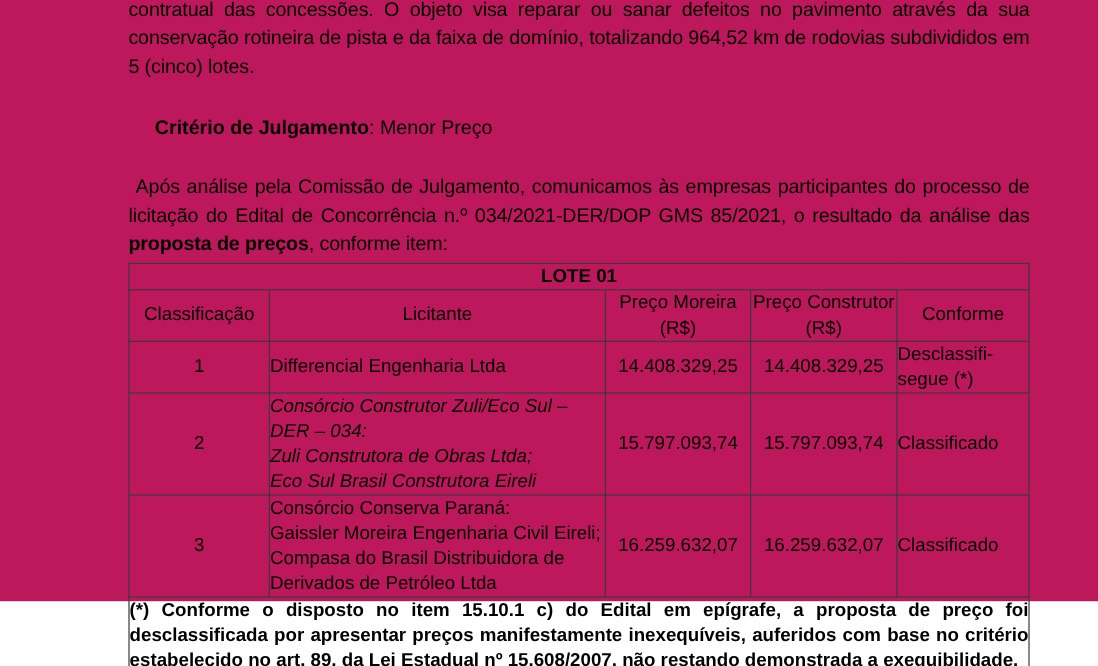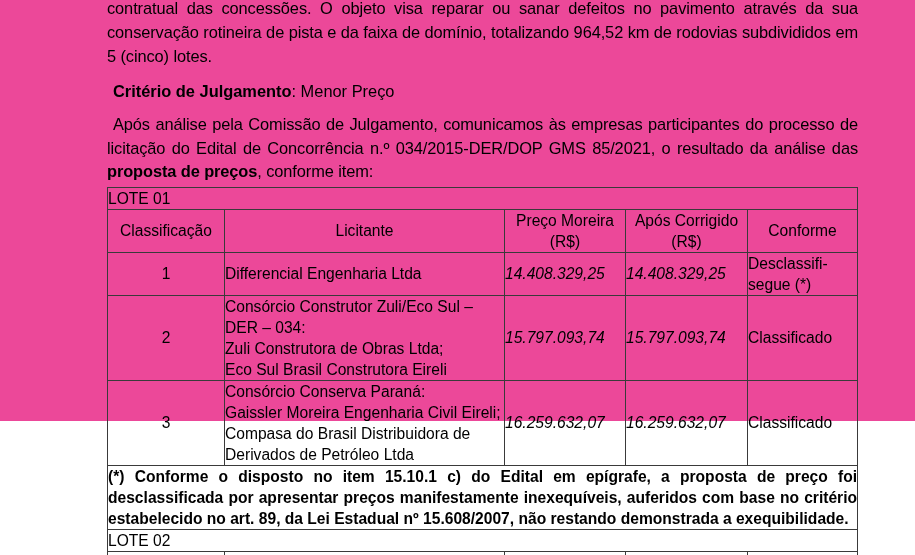"contratual das concessões. O objeto" .page { background: #ec4899 -> #be185d; height: 421px -> 501px }
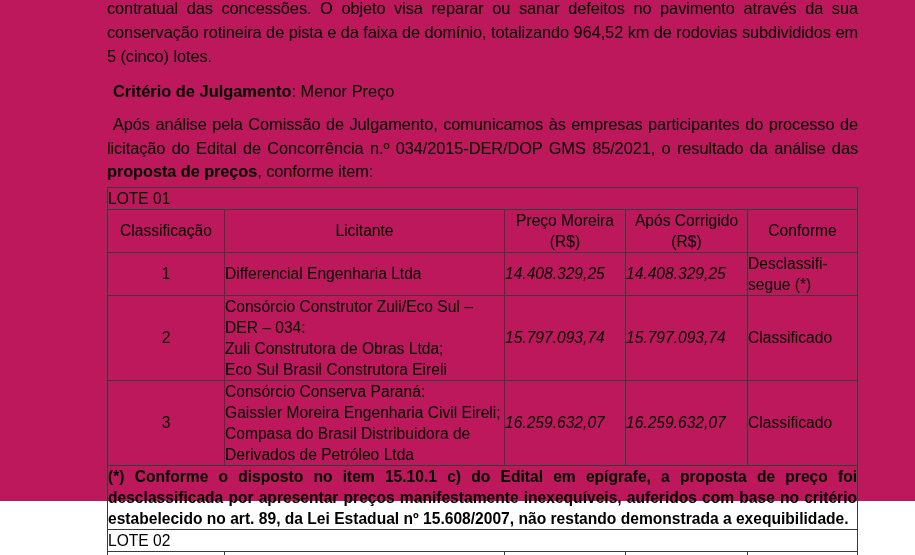"Critério de Julgamento: Menor Preço" .crit { margin: 0 -> 16px }
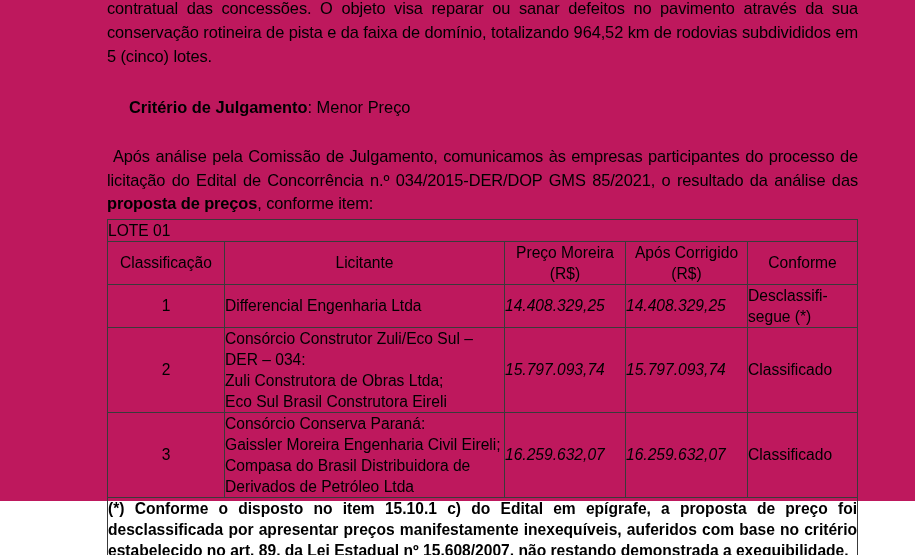"Após análise pela Comissão de" span.ind { text: 034/2015-DER/DOP -> 034/2021-DER/DOP }
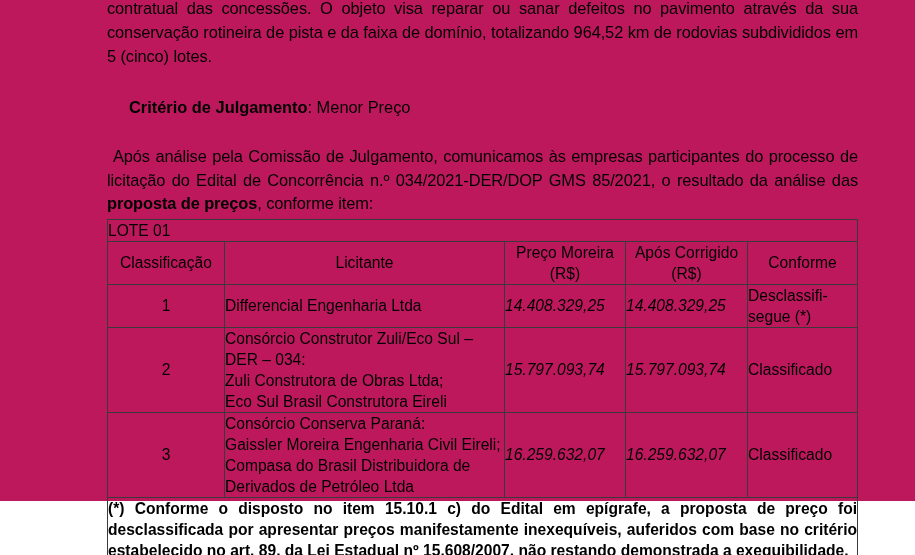"LOTE 01" td.lote-head { font-weight: normal -> bold; text-align: left -> center }
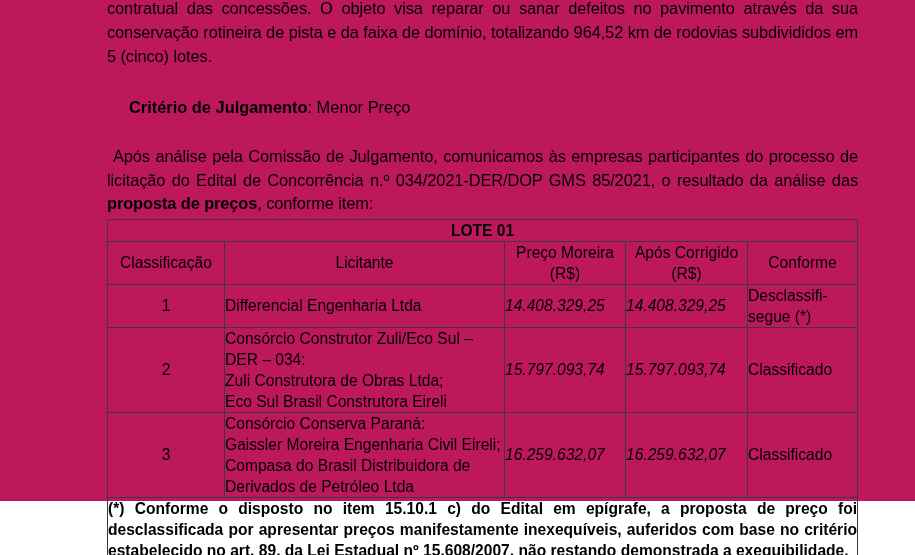"Após Corrigido" div.nowrapline { text: Após Corrigido -> Preço Construtor }
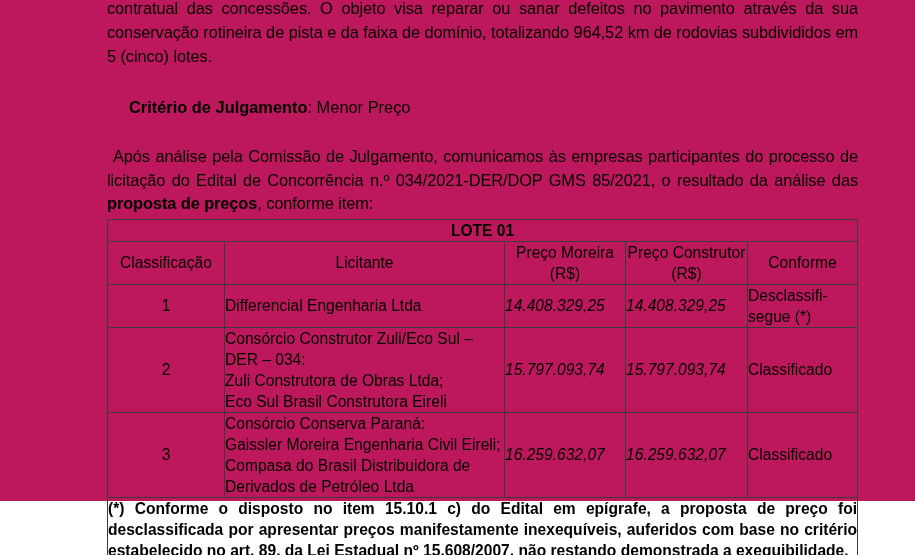"14.408.329,25" td.price { font-style: italic -> none; text-align: none -> center }
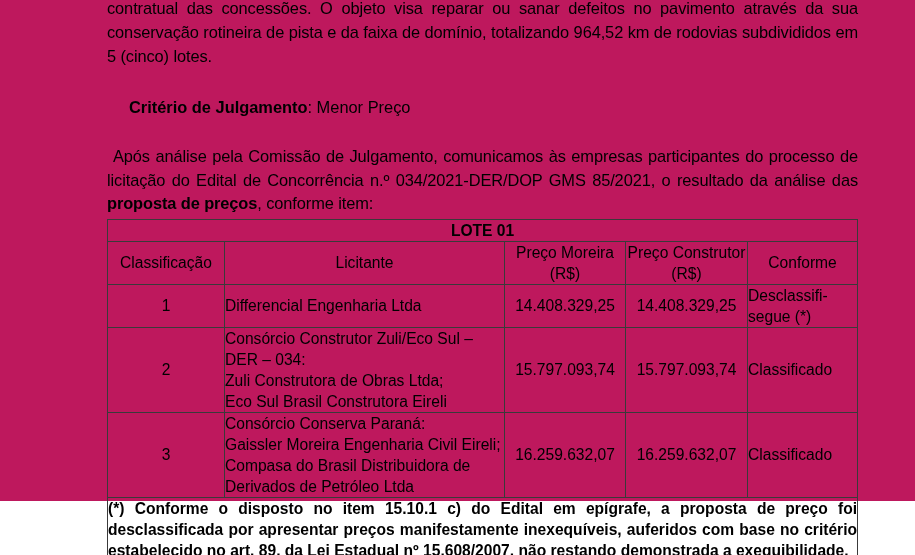"Consórcio Construtor Zuli/Eco Sul –" td.lic { font-style: none -> italic }
